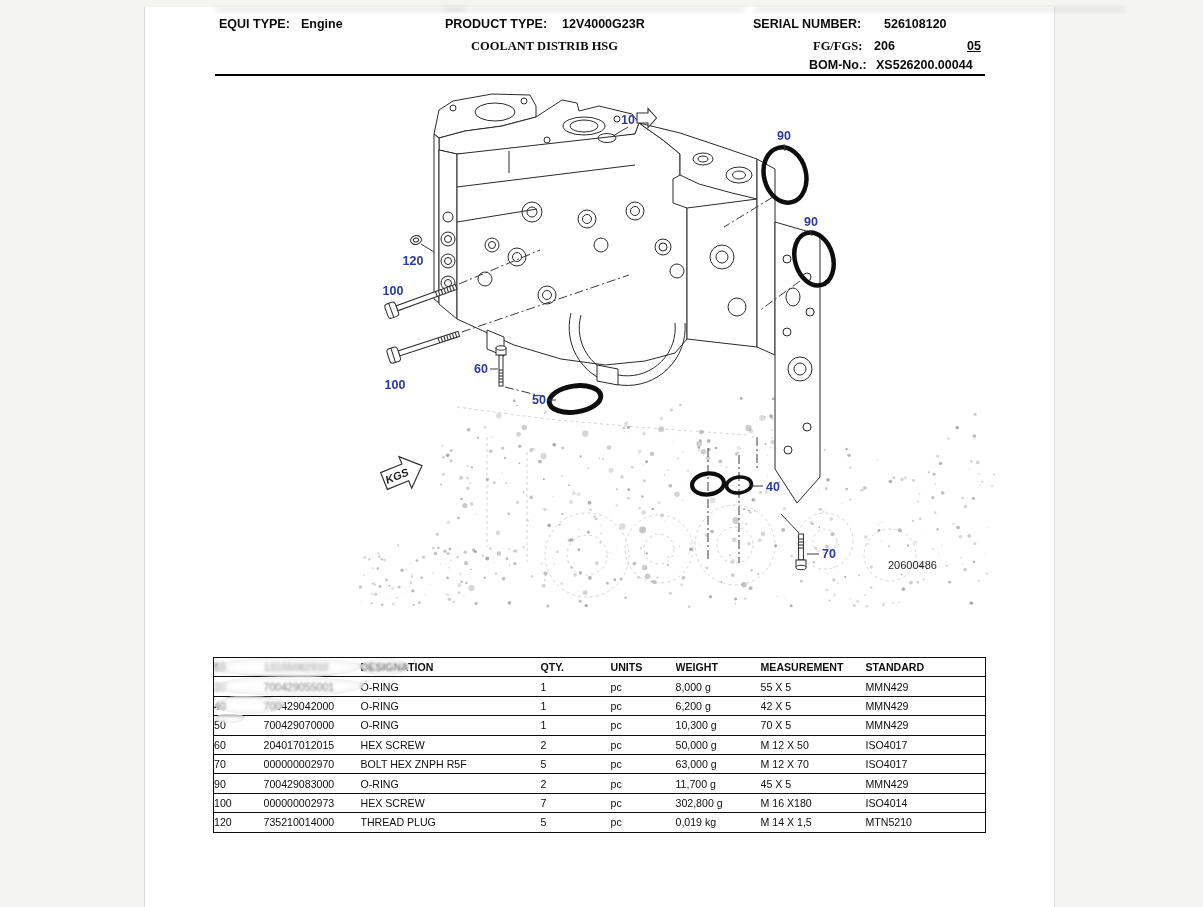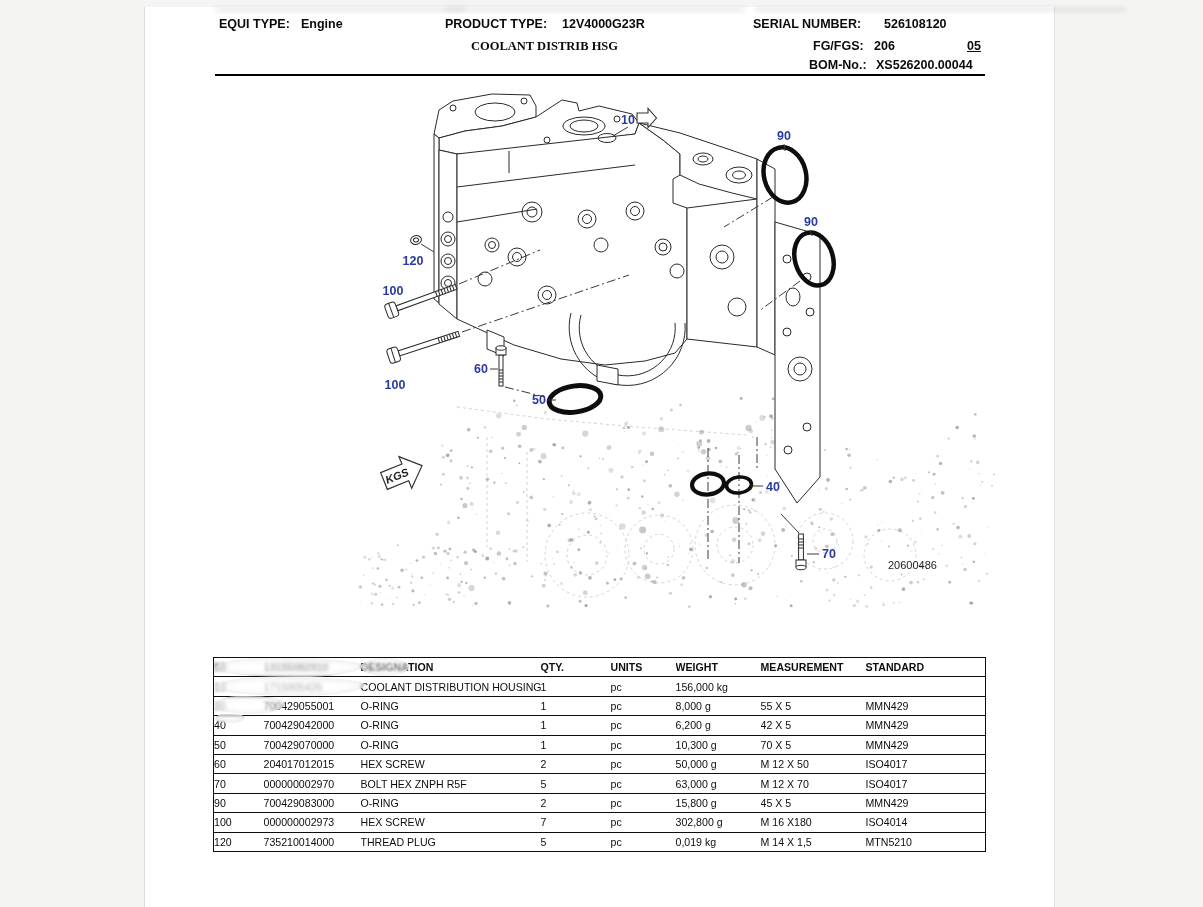"FG/FGS:" span.hl { font-family: none -> Liberation Serif, serif }
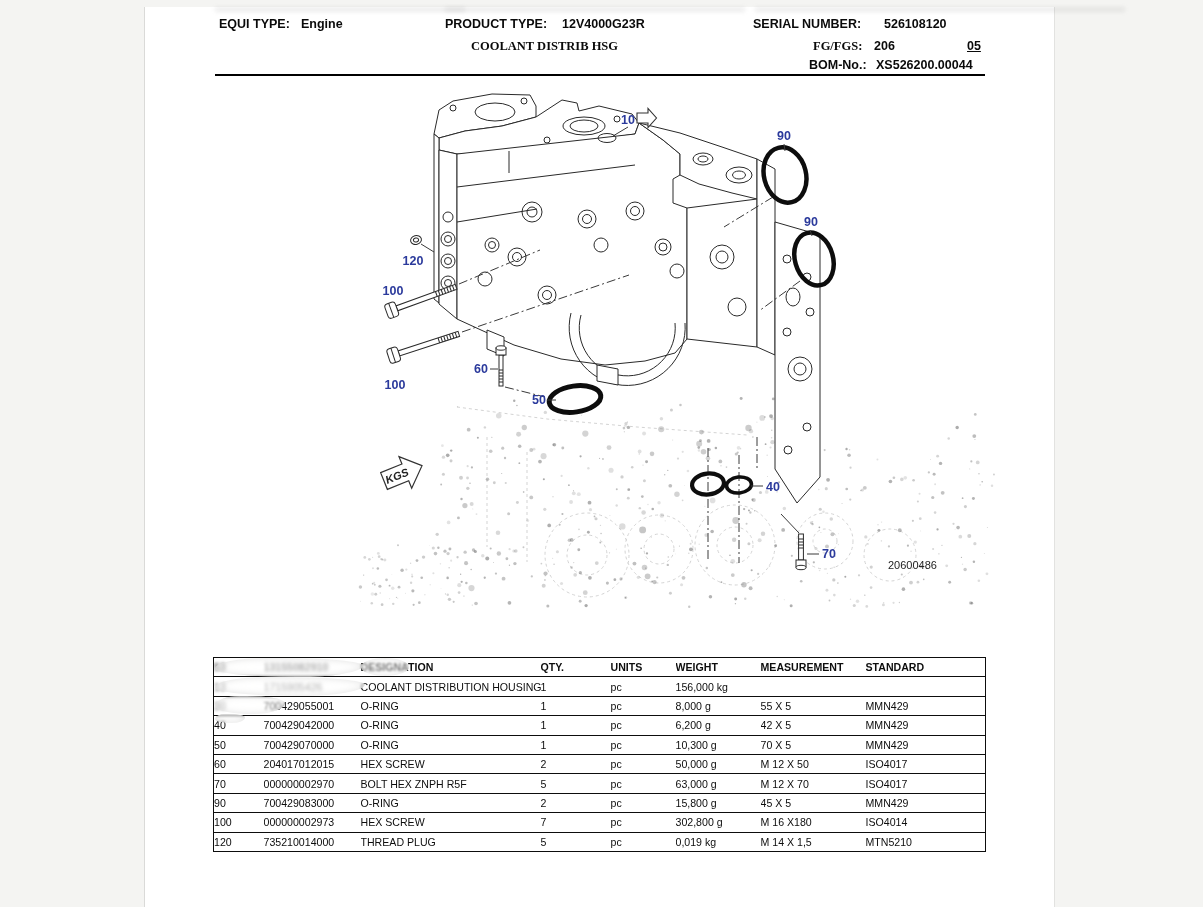"COOLANT DISTRIBUTION HOUSING" tr { html: <tr> <td><span>13</span></td> <td><span>1715905426</span></td> <td><span>COOLANT DISTRIBUTION HOUSING</span></td> <td><span>1</span></td> <td><span>pc</span></td> <td><span>156,000 kg</span></td> <td><span></span></td> <td><span></span></td> </tr> -> none }
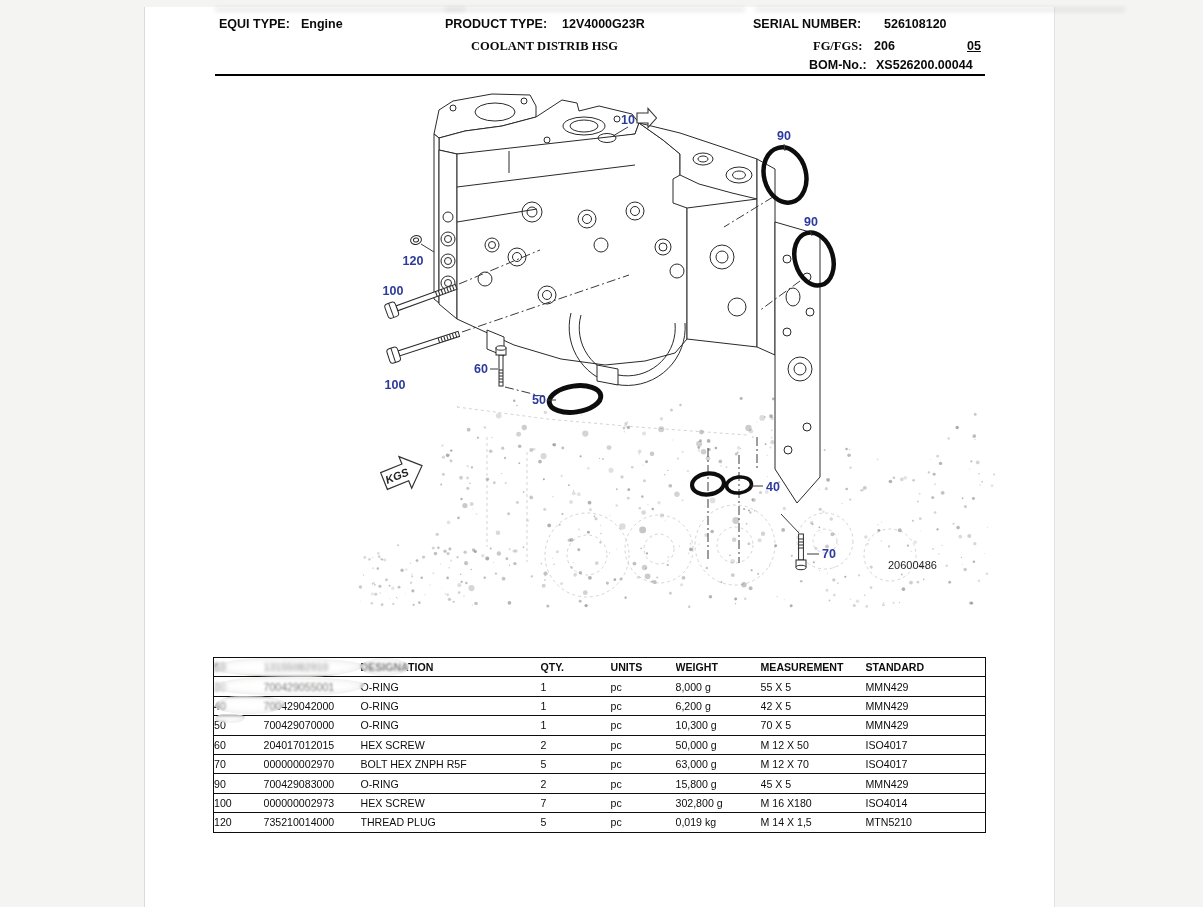"15,800 g" span { text: 15,800 -> 11,700 }
